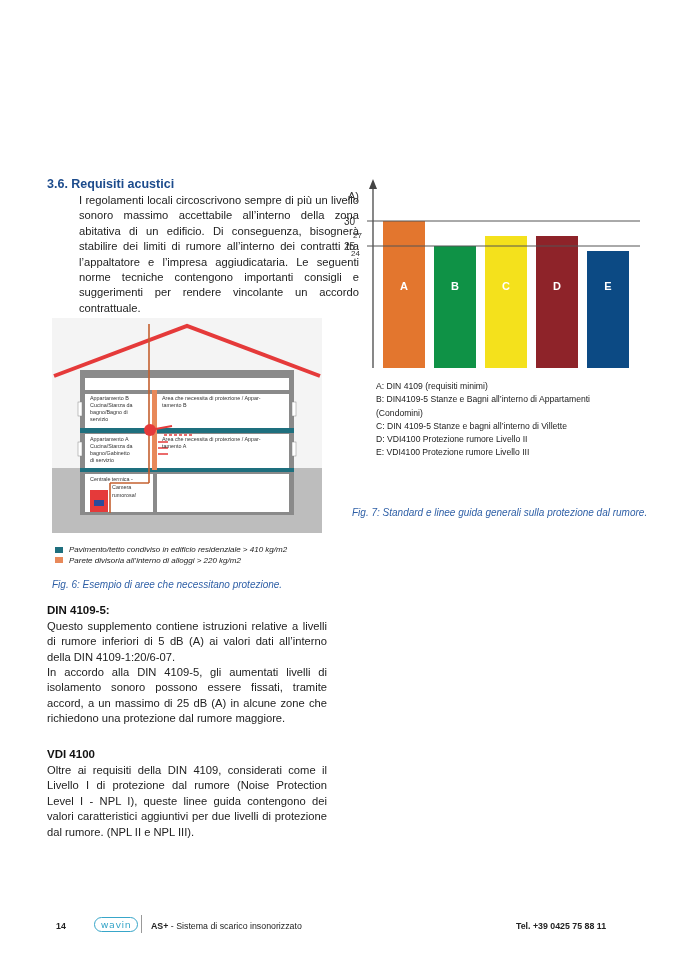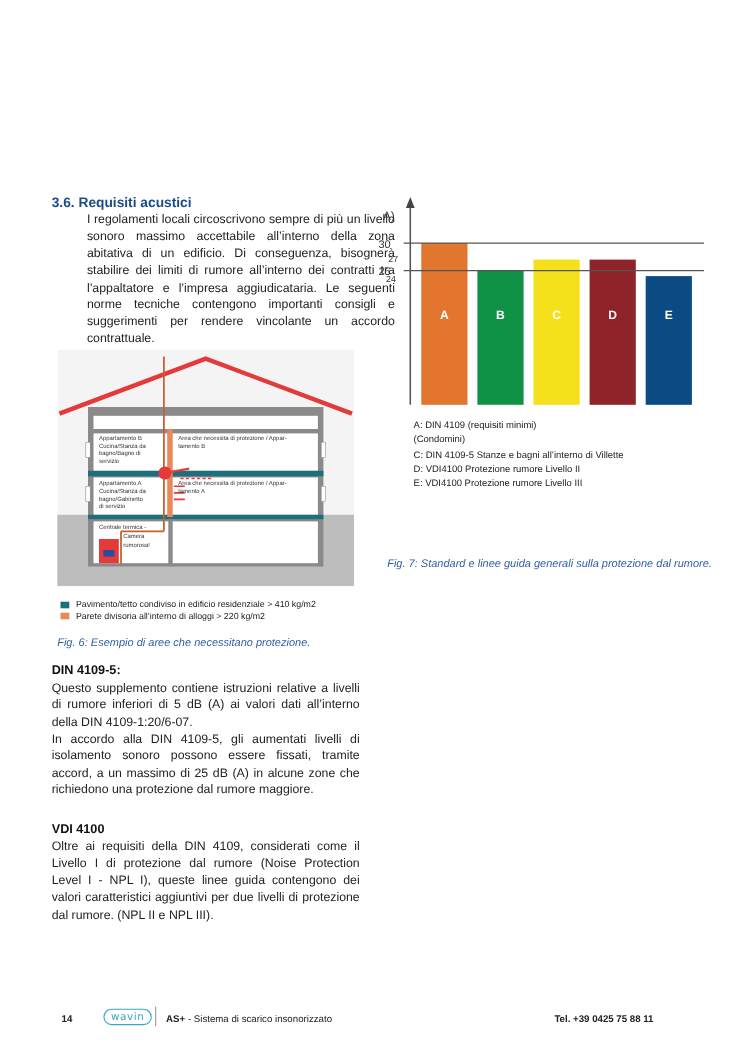"B: DIN4109-5 Stanze e Bagni" div { html: none -> <div>B: DIN4109-5 Stanze e Bagni all’interno di Appartamenti</div> }
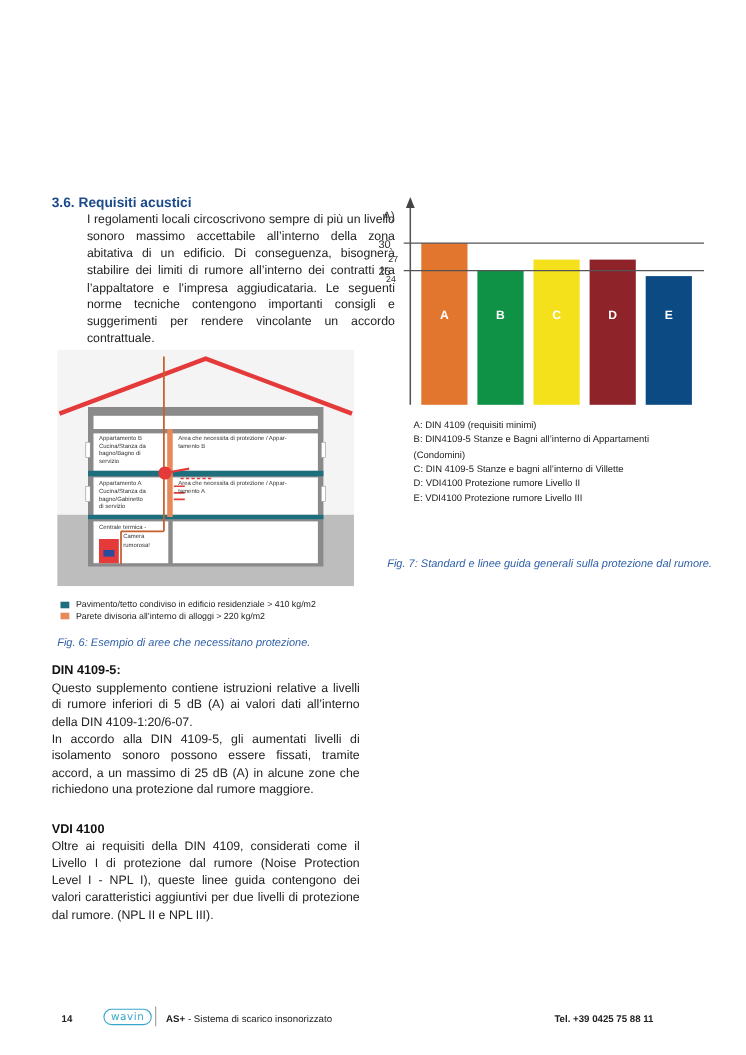"Pavimento/tetto condiviso in edificio" .fig-legend { font-style: none -> italic }
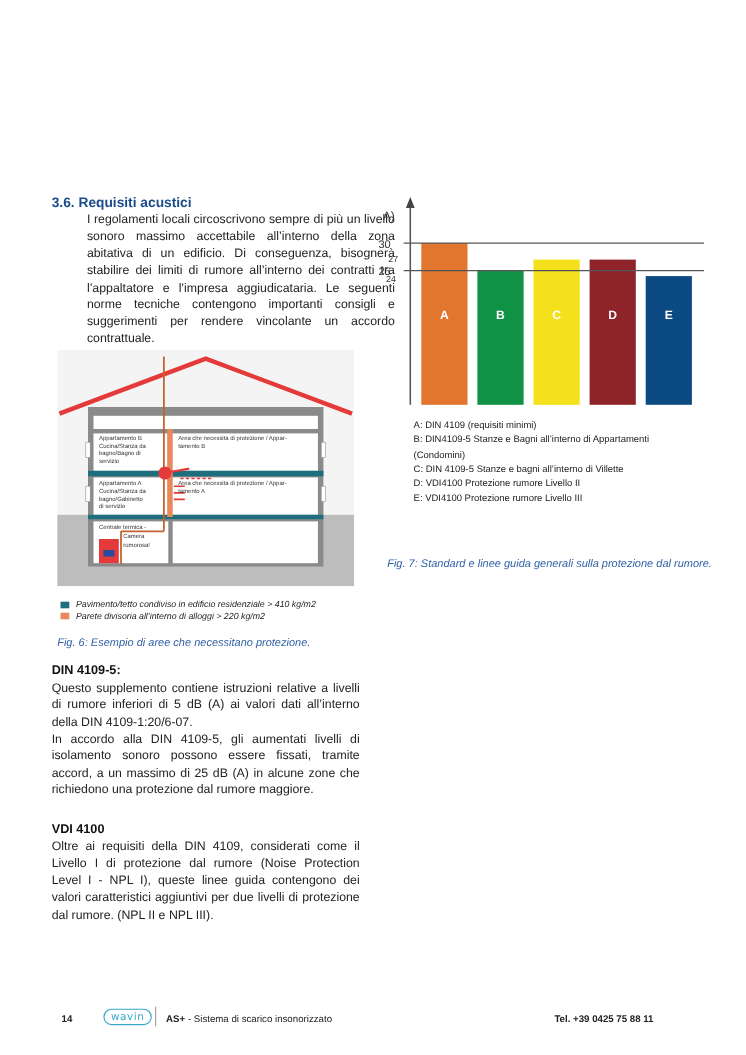"Tel. +39 0425 75 88" div.abs { left: 504px -> 516px }
